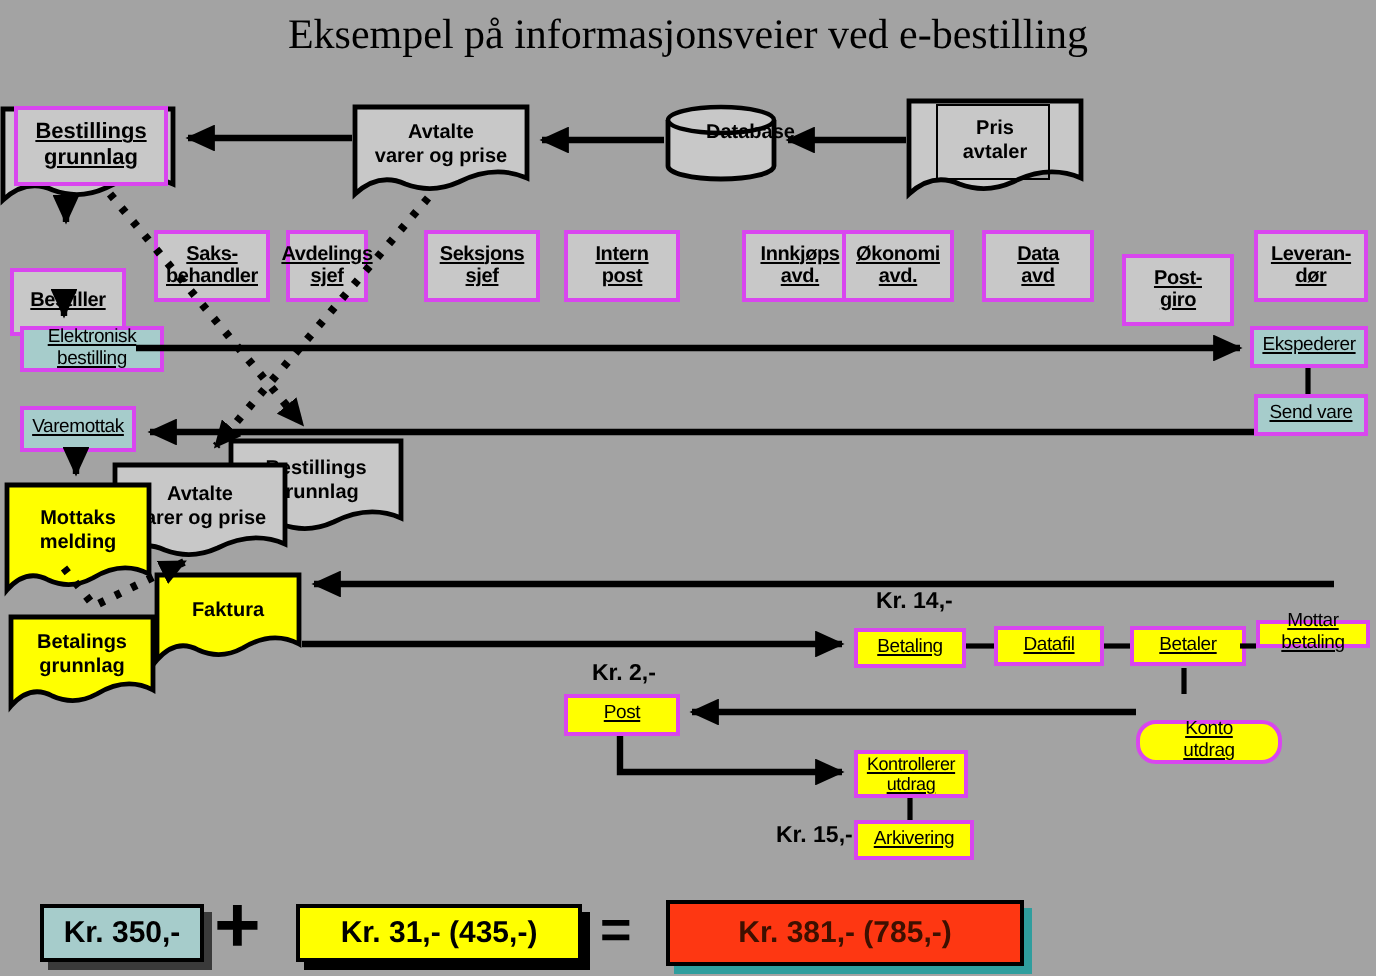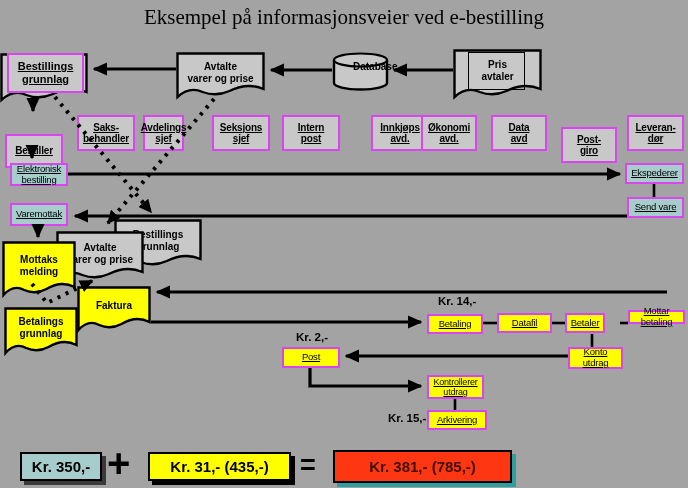"Elektronisk" div.box { width: 58px -> 72px }
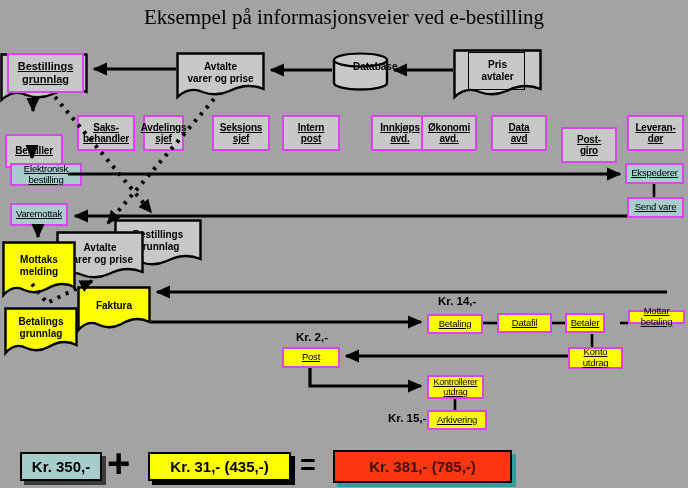"Betaler" div.box { width: 40px -> 58px }
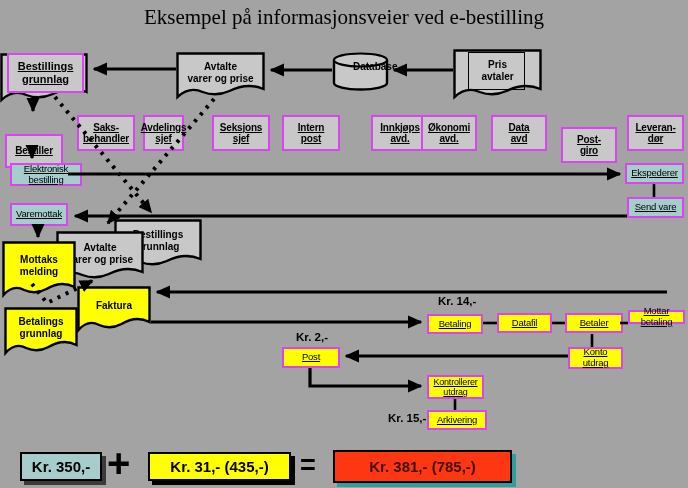"Konto" div.box { border-radius: none -> 10px; top: 347px -> 360px; width: 55px -> 73px }
